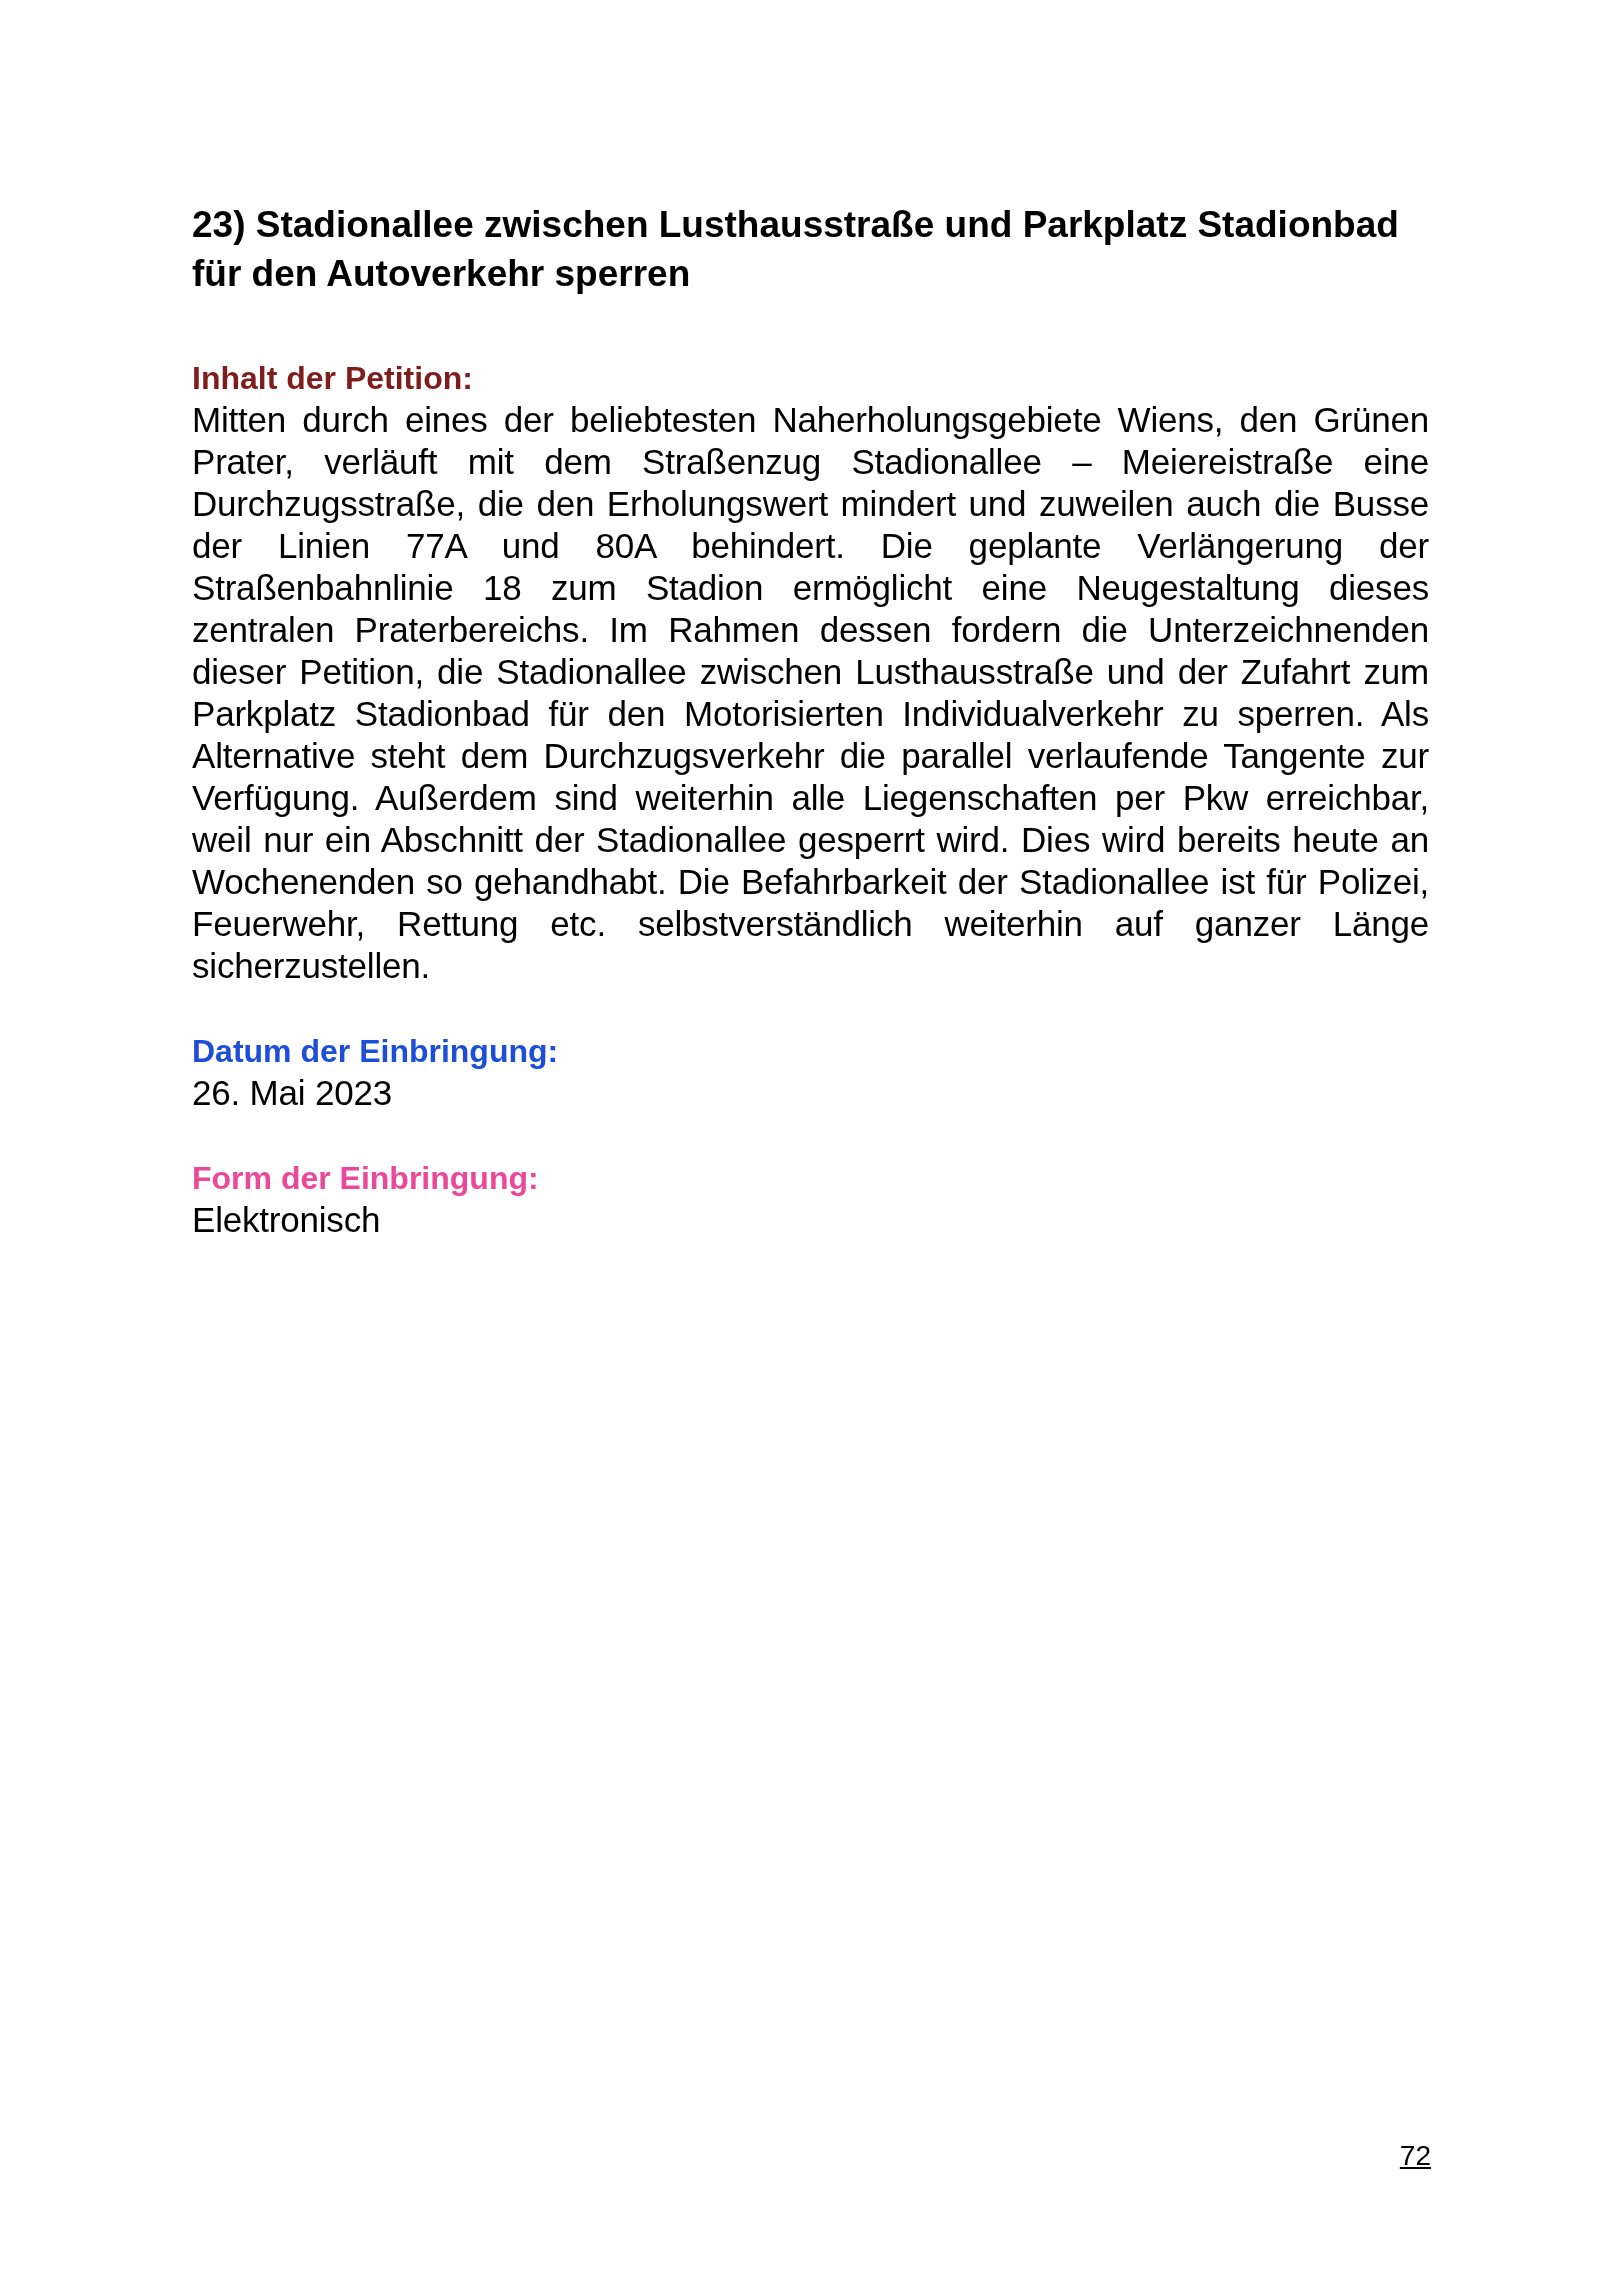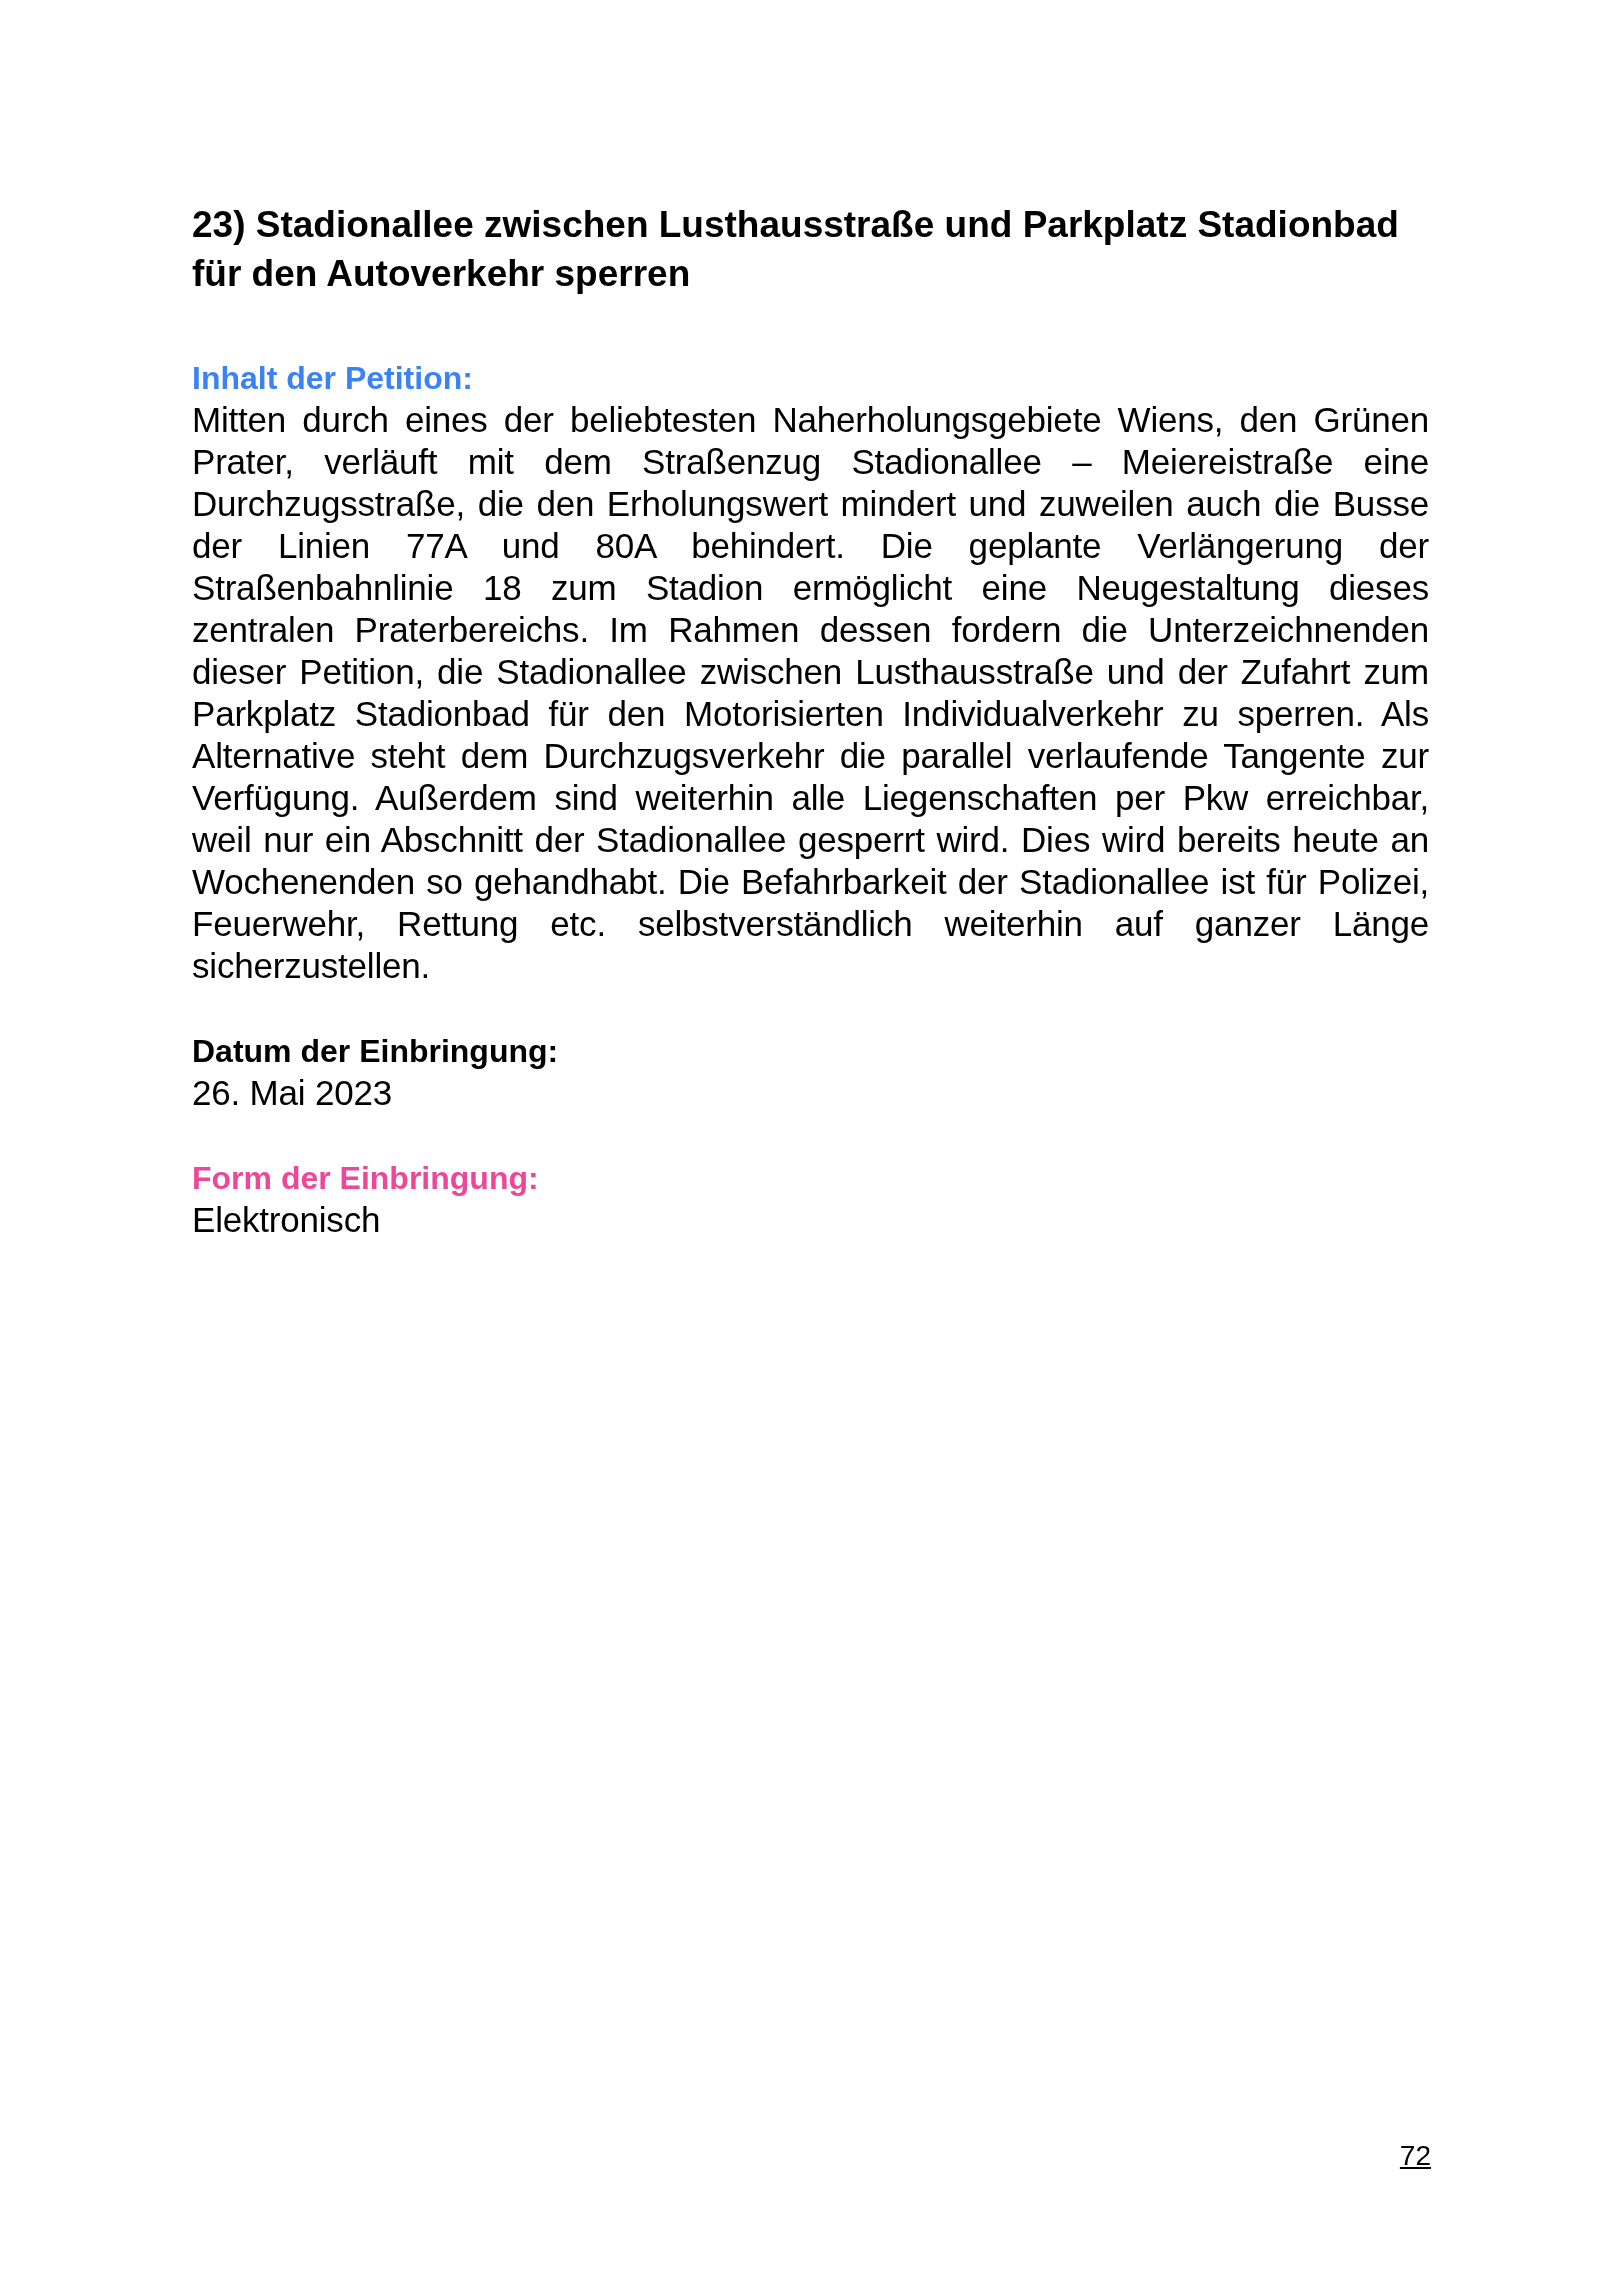"Inhalt der Petition:" h2.section-heading { color: #3b82f6 -> #7f1d1d }
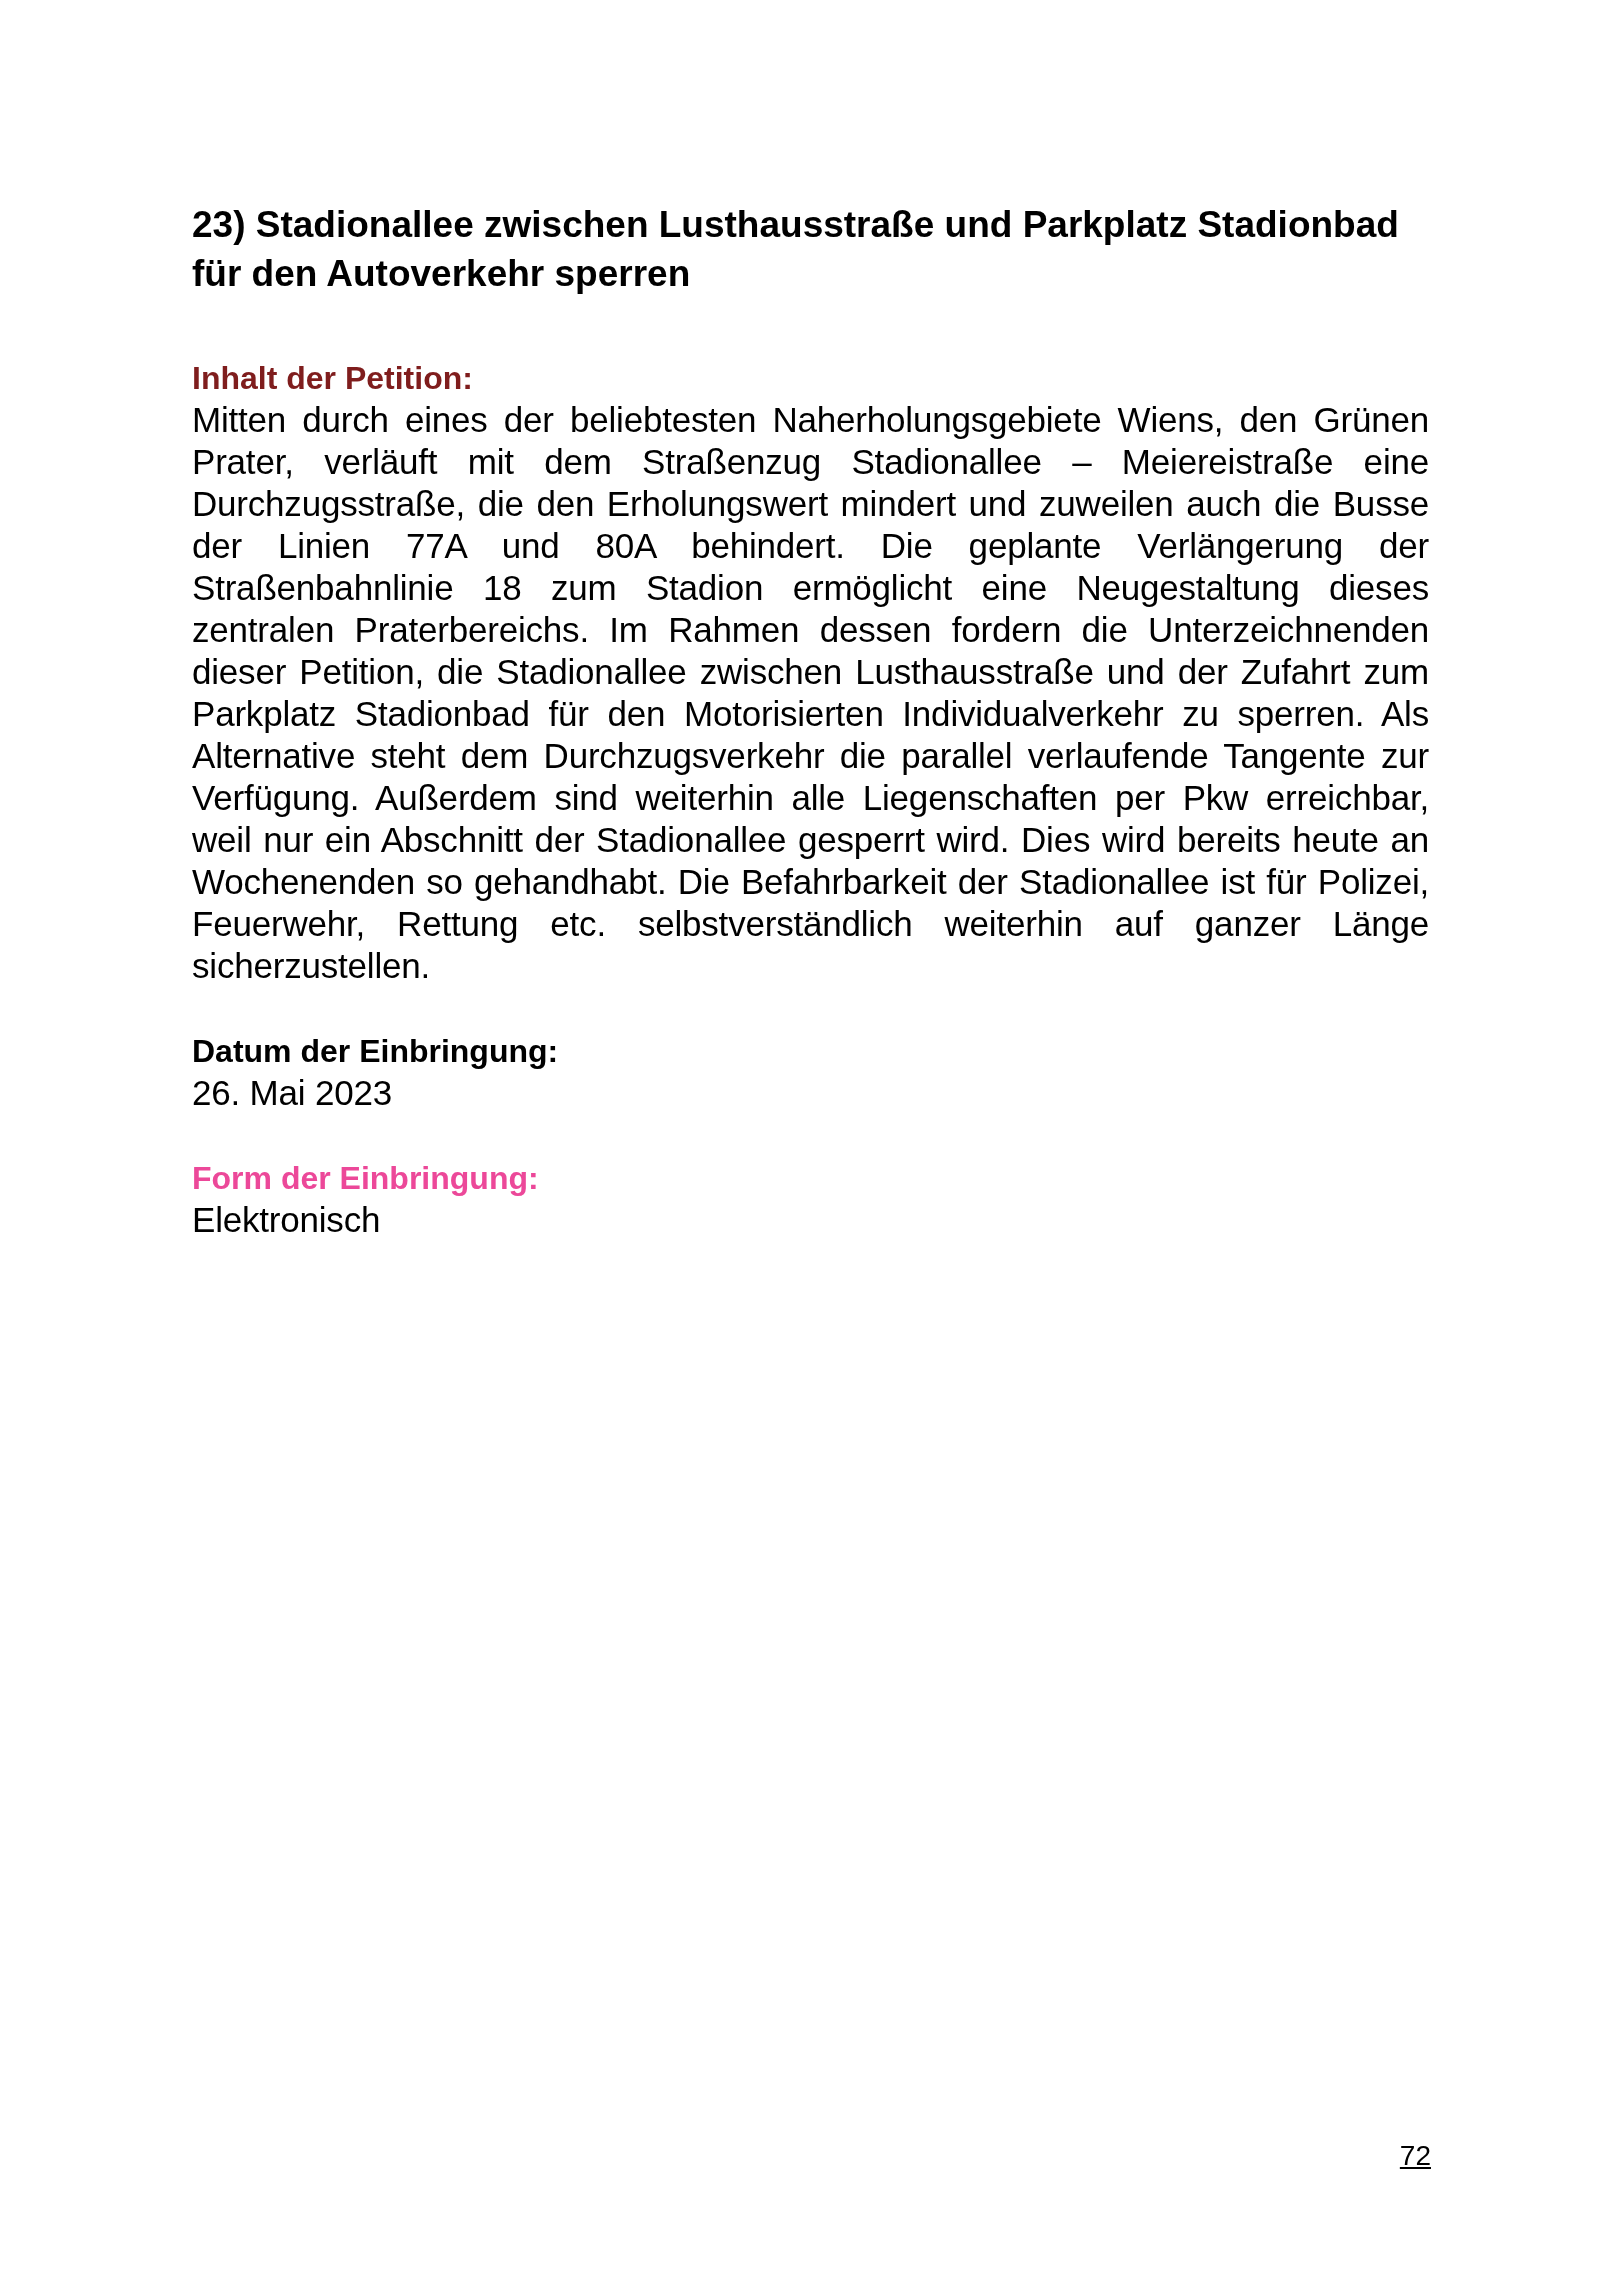"Datum der Einbringung:" h2.section-heading { color: #000000 -> #1d4ed8 }
